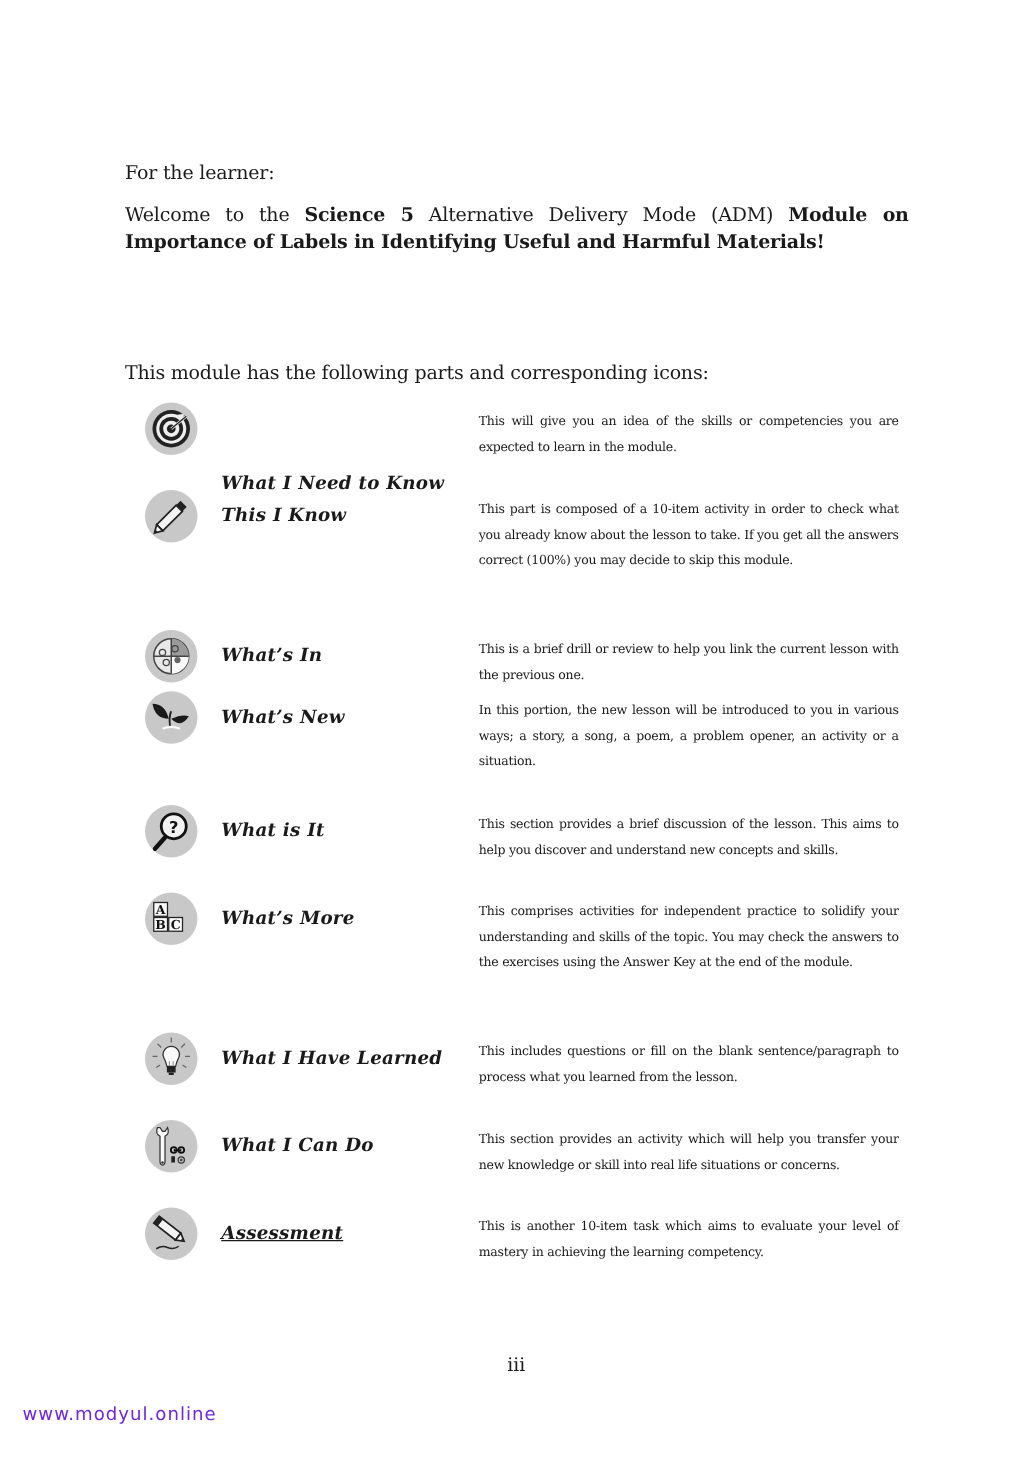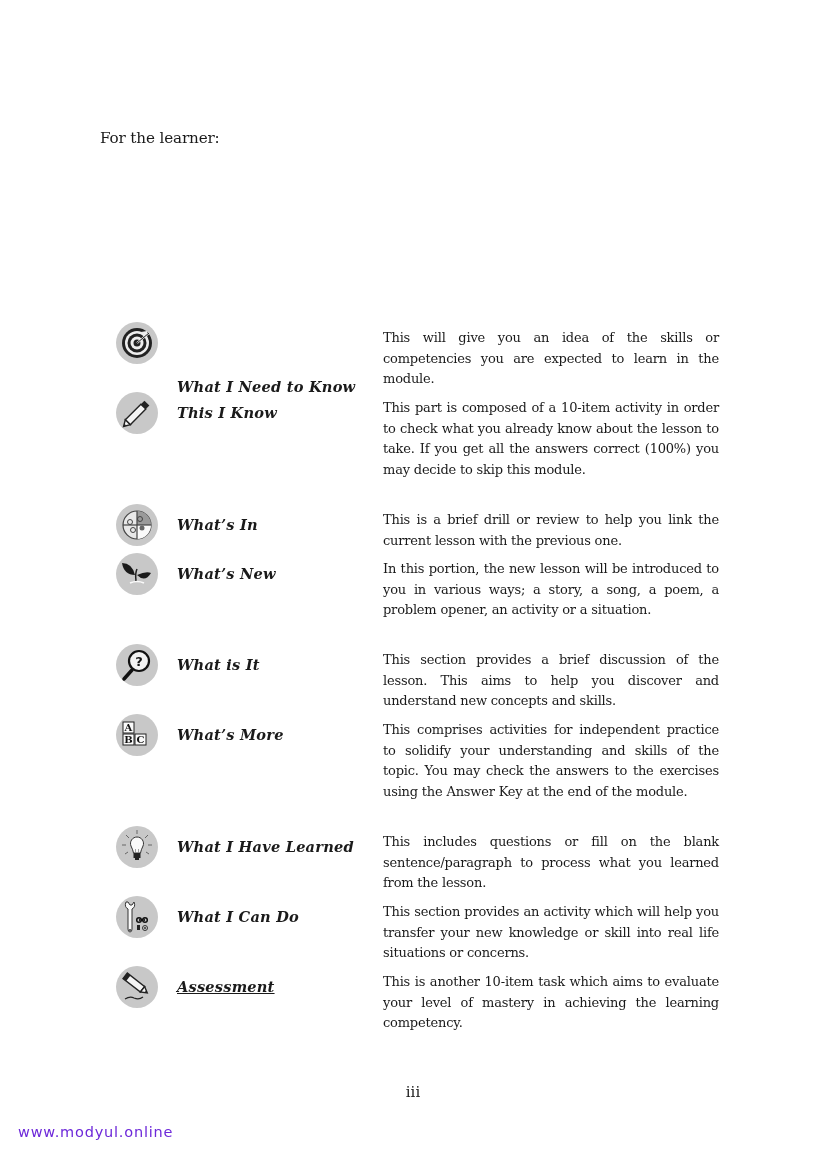"Welcome to the Science 5" p.para { html: none -> <p><span>Welcome to the </span><b>Science 5</b><span> Alternative Delivery Mode (ADM) </span><b>Module on Importance of Labels in Identifying Useful and Harmful Materials!</b></p> }
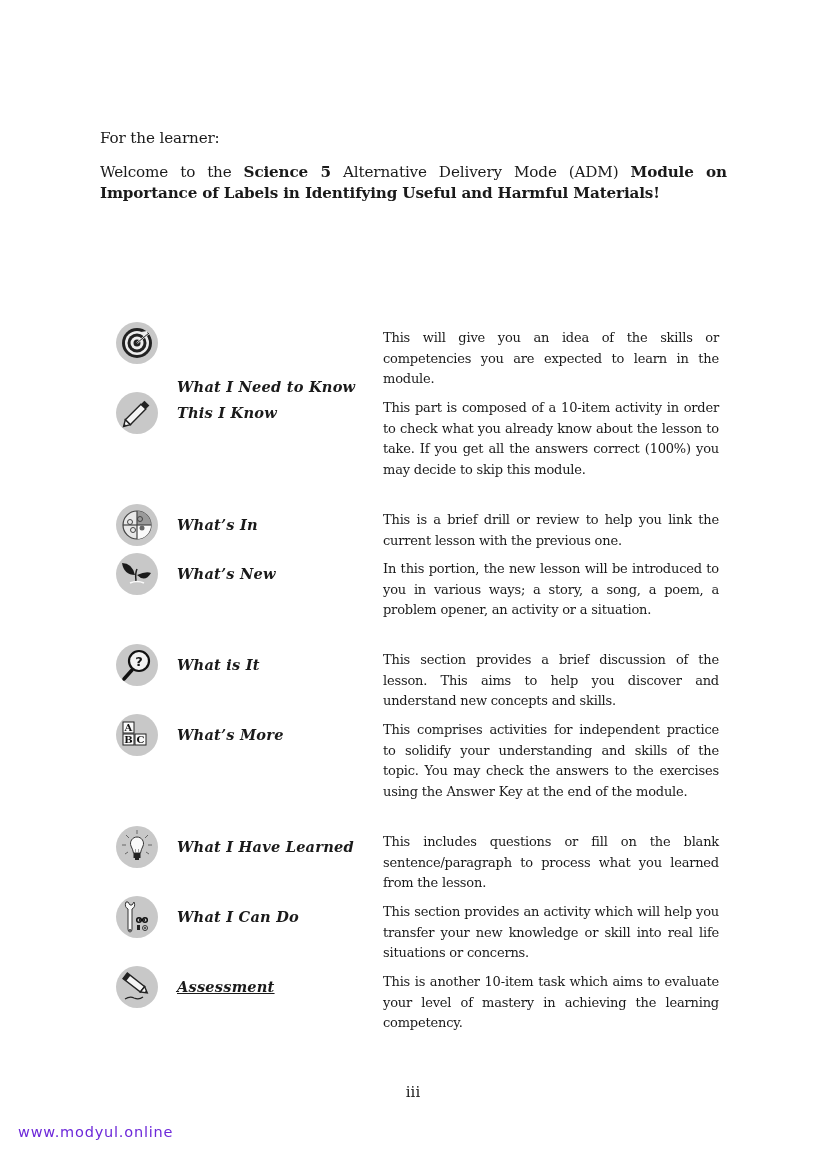"This module has the following" p.para { html: none -> <p>This module has the following parts and corresponding icons:</p> }
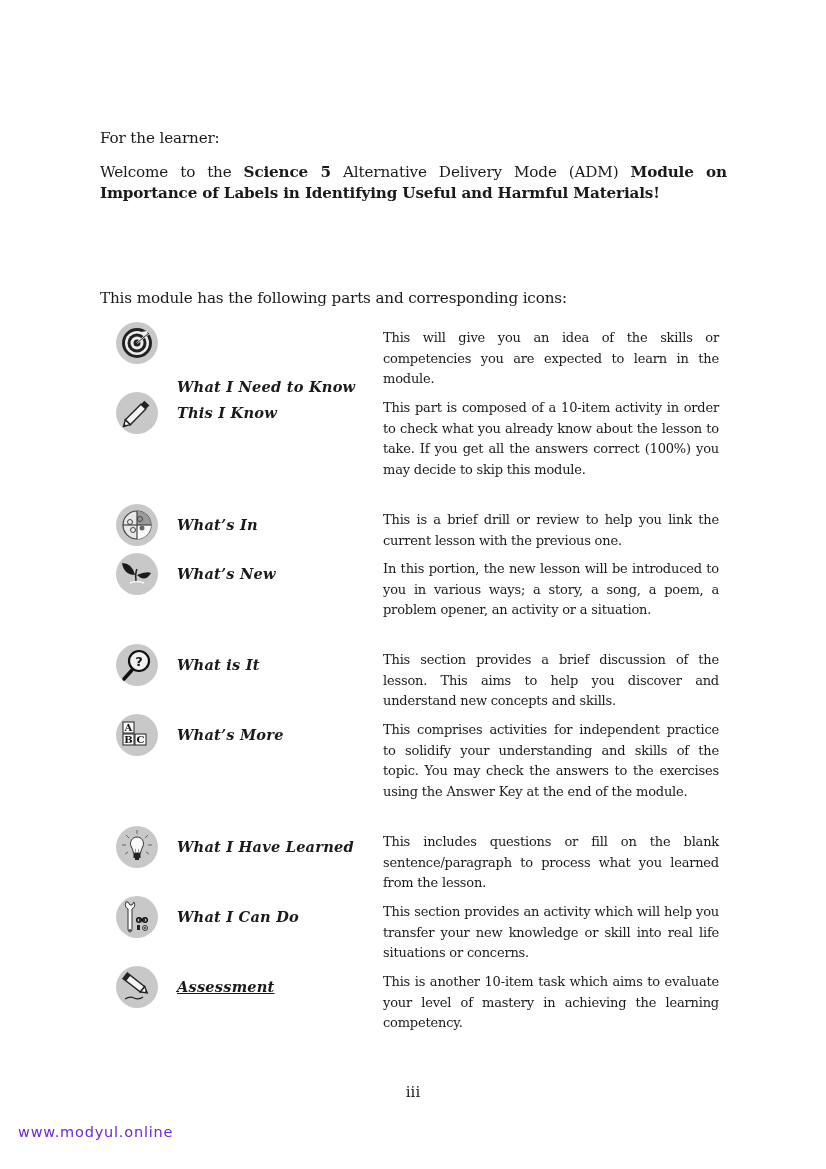"This will give you an" .desc { font-size: 13px -> 10px }
